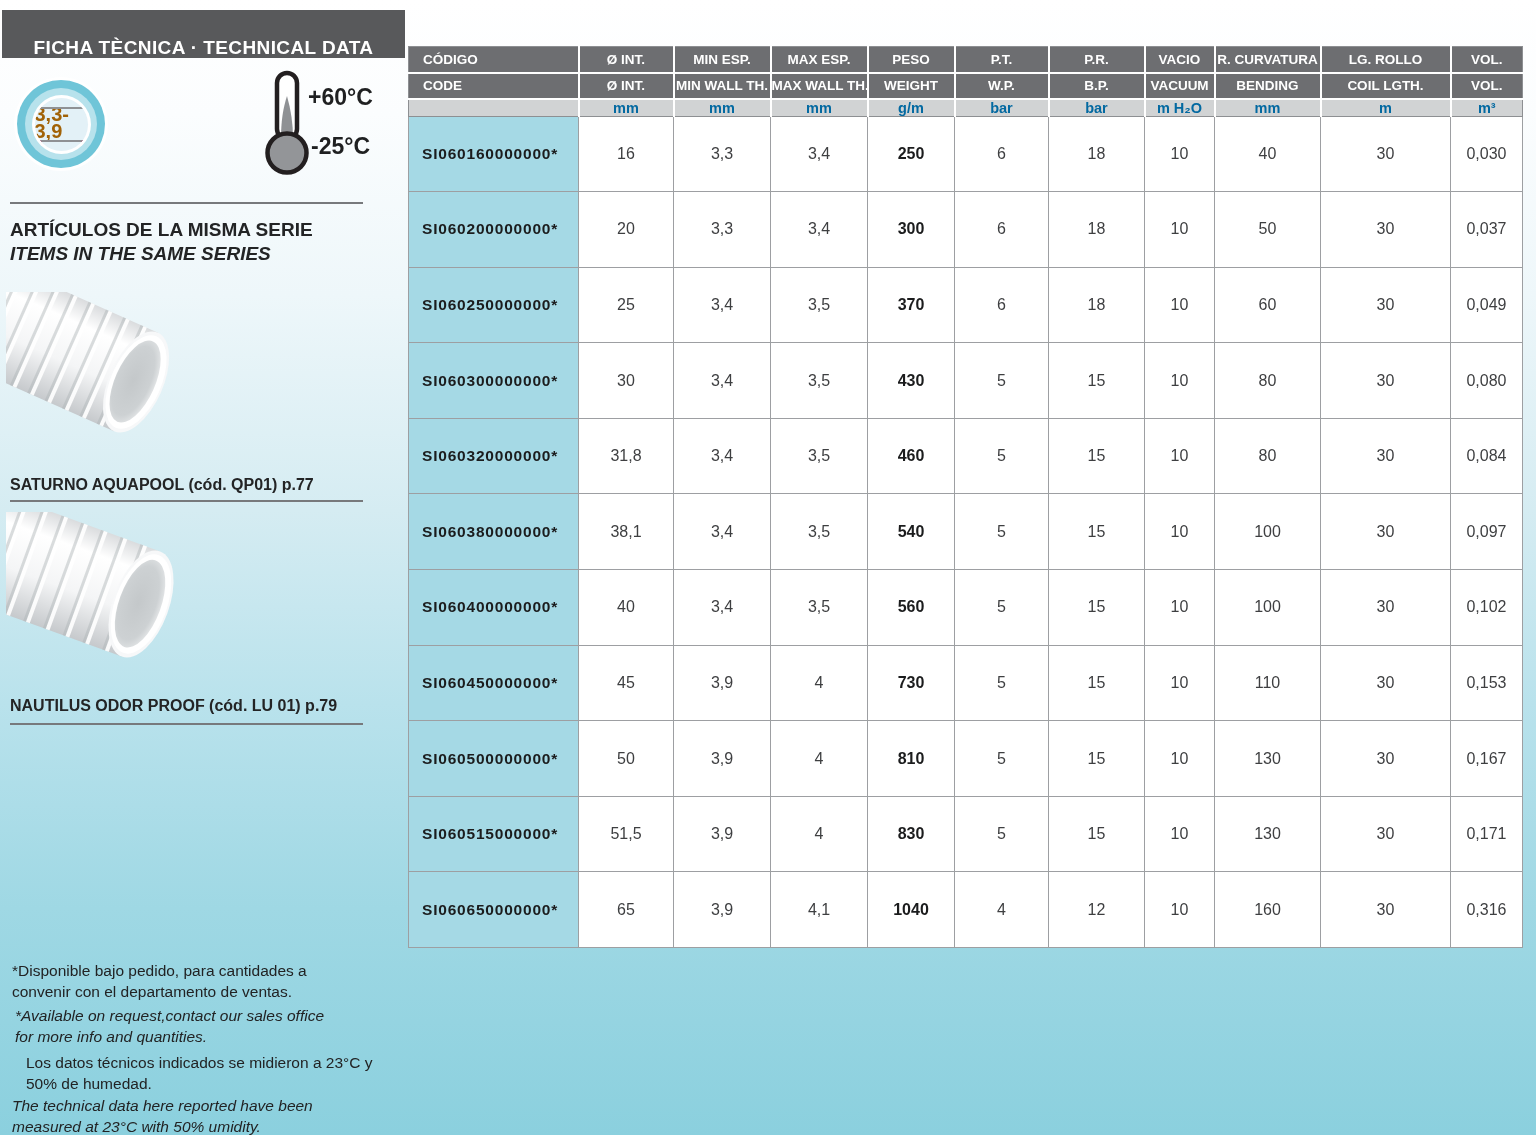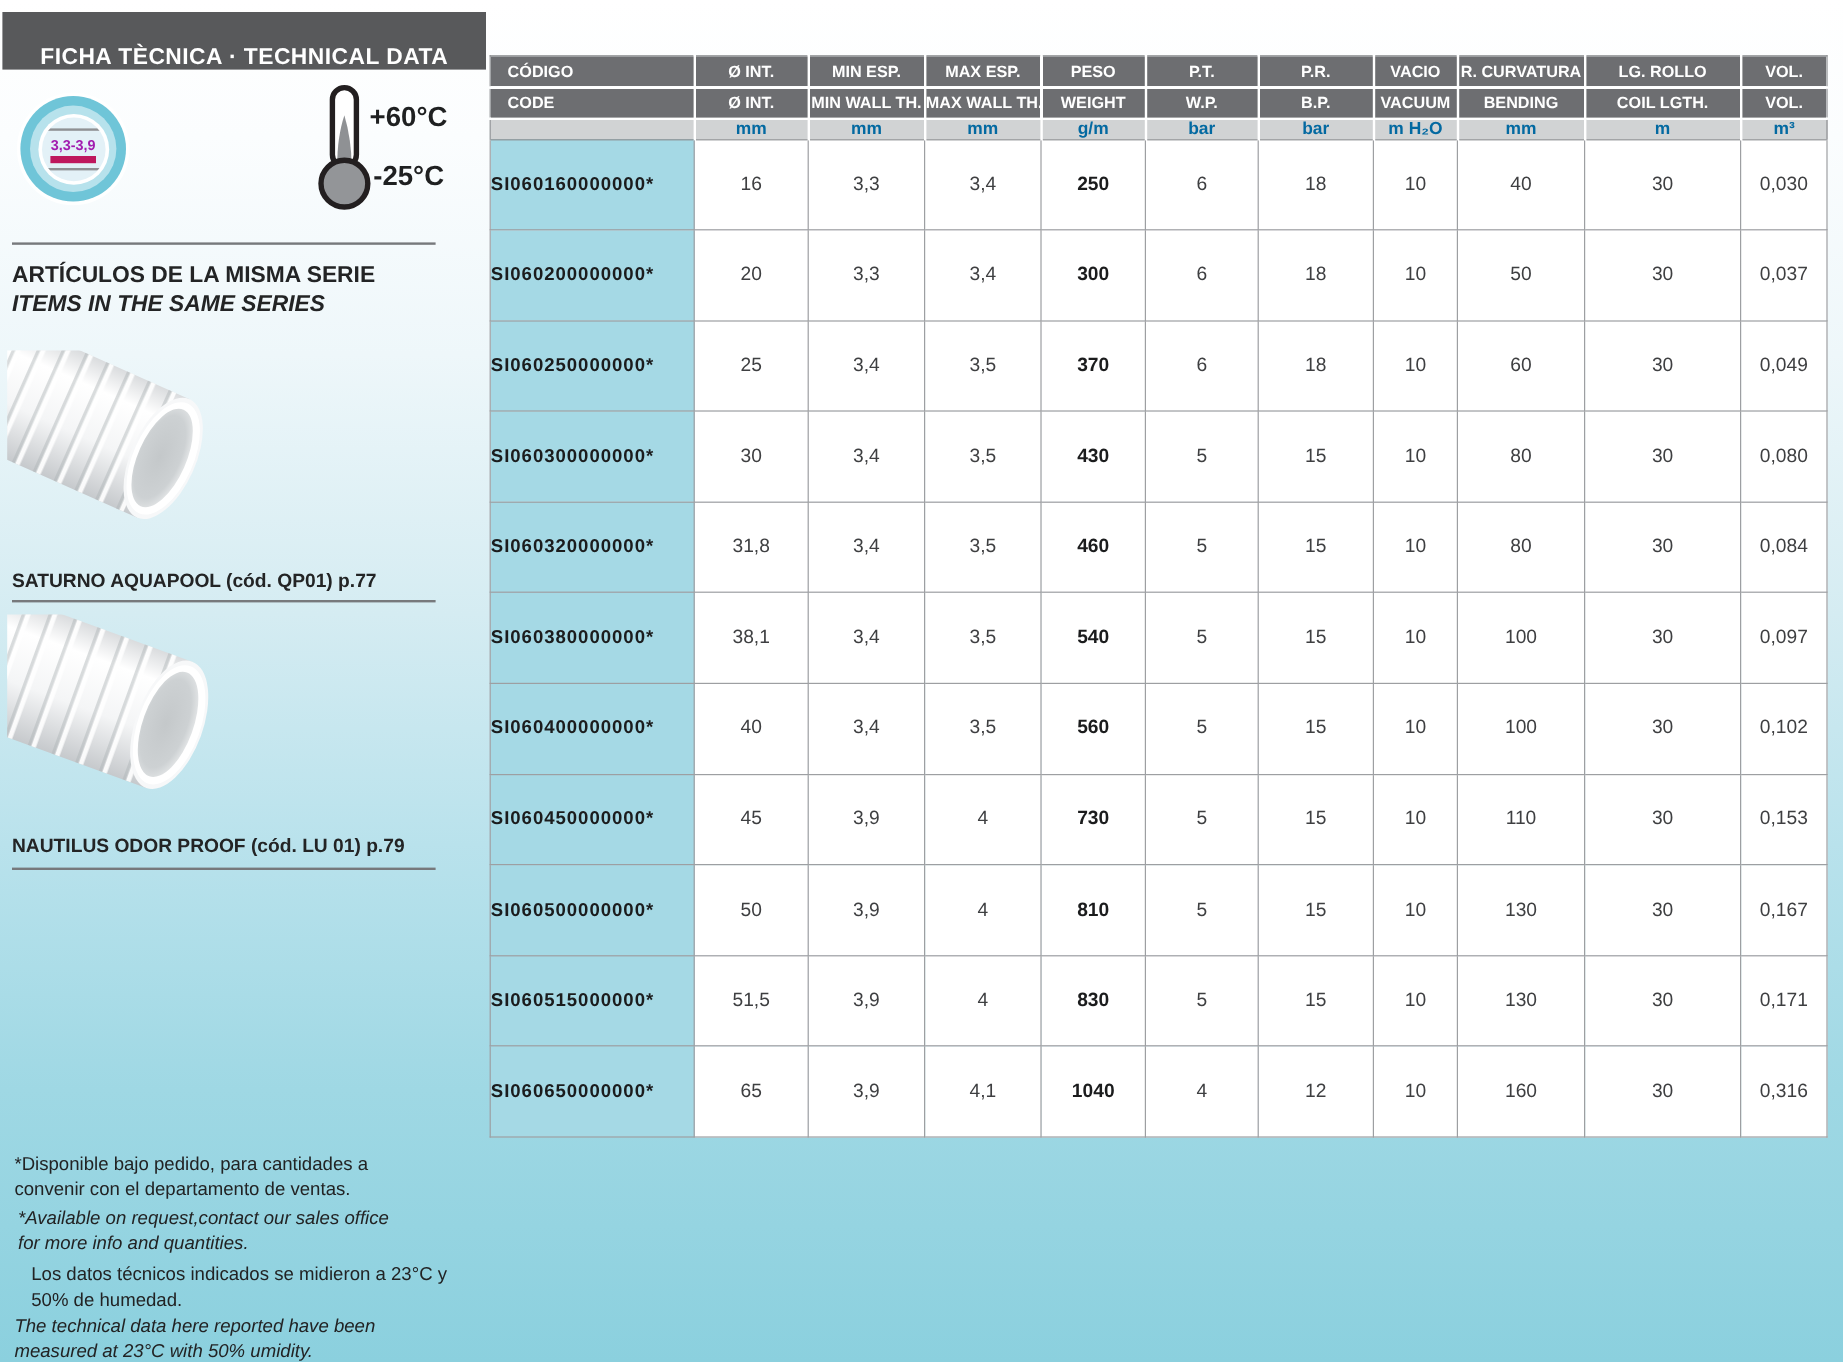"3,3-3,9" .wt-core b { border-bottom: 6px solid #be185d -> 2px solid #be185d; color: #a21caf -> #a16207; font-size: 12px -> 20px }
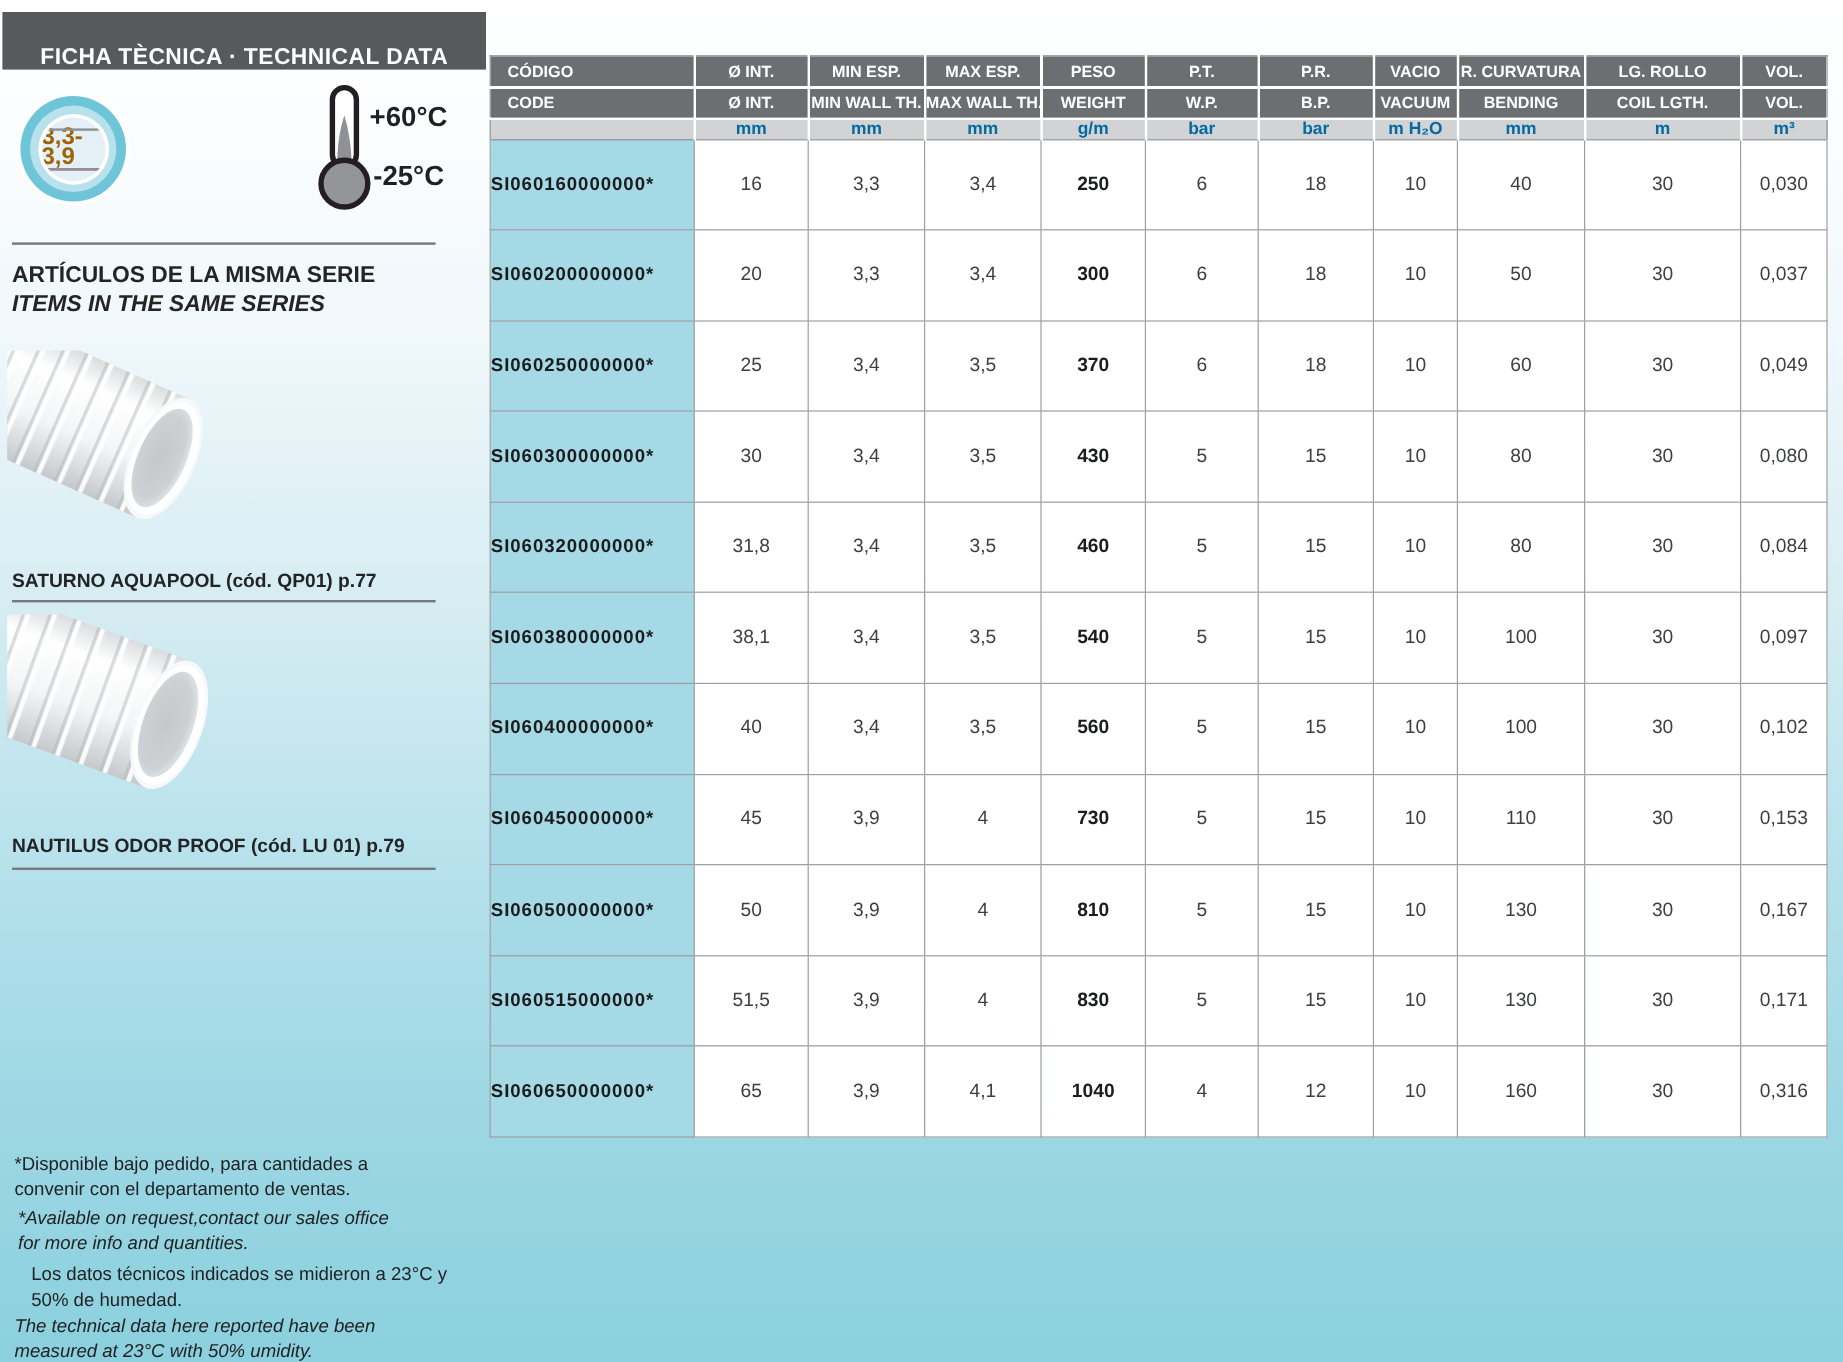"SI060160000000*" table.spec td.code { padding-left: none -> 13px }
